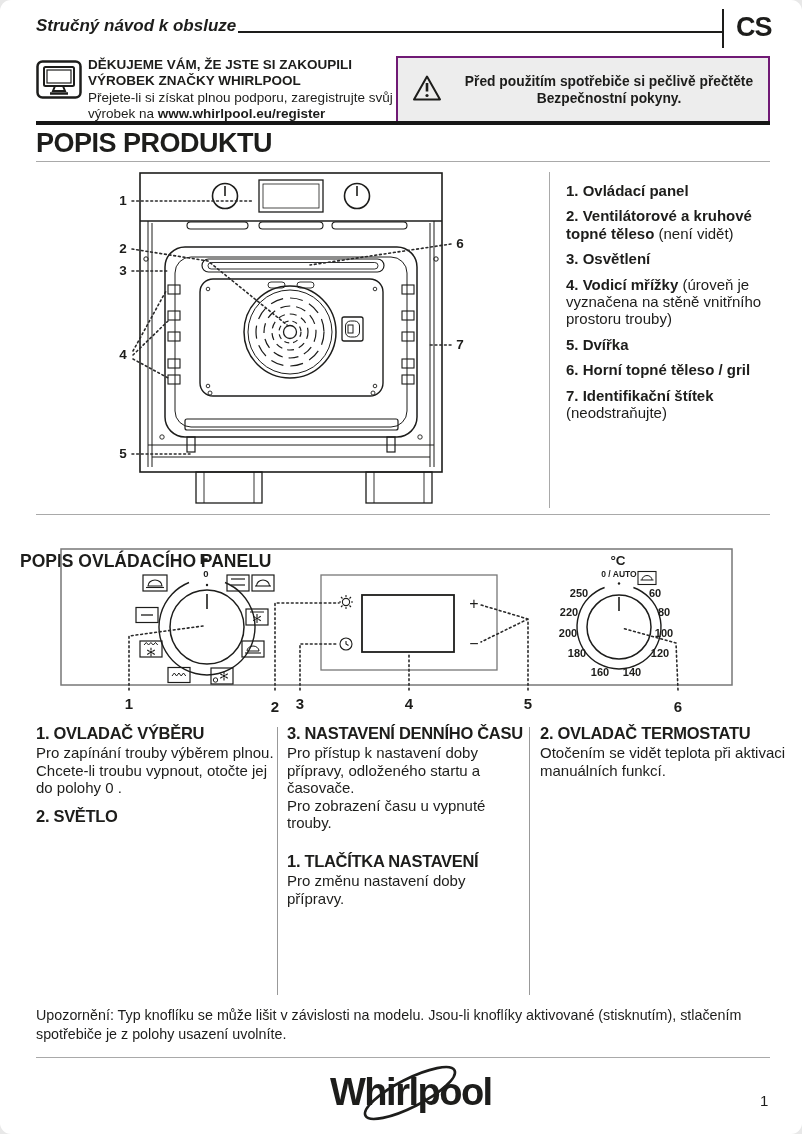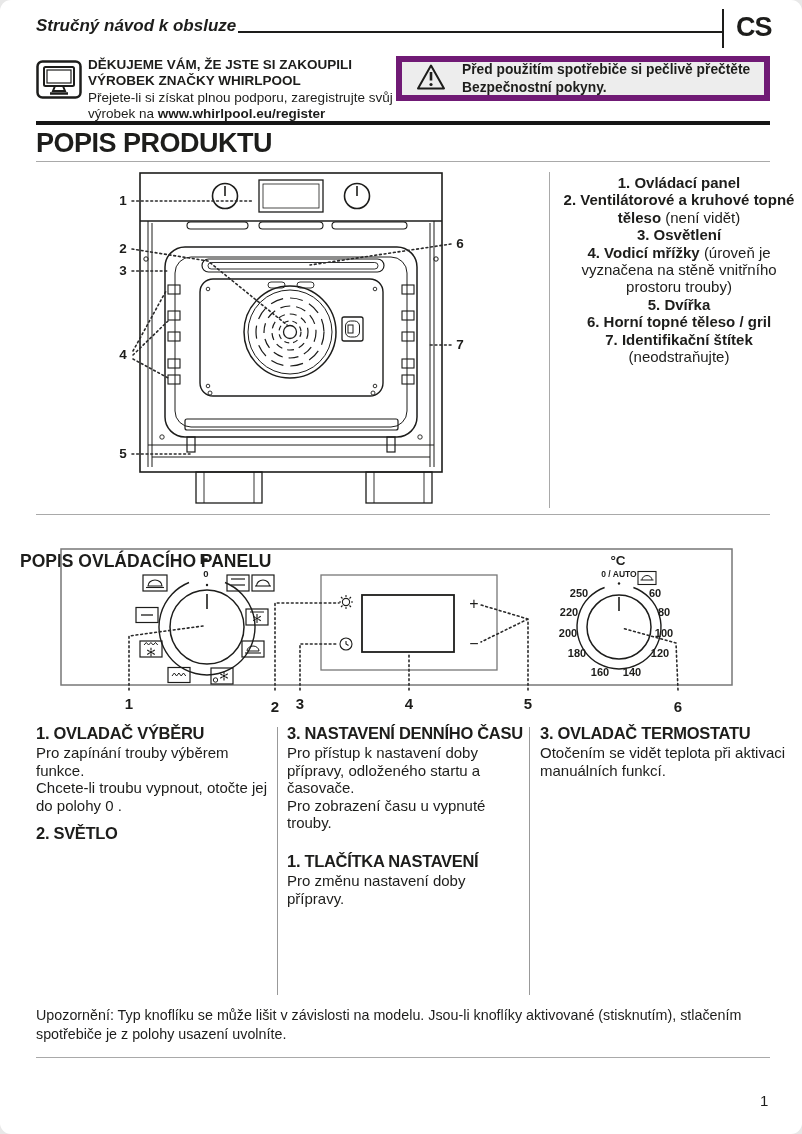"Před použitím spotřebiče si pečlivě" .warn-box { border: 6px solid #701a75 -> 2px solid #701a75; height: 45px -> 68px; text-align: none -> center }
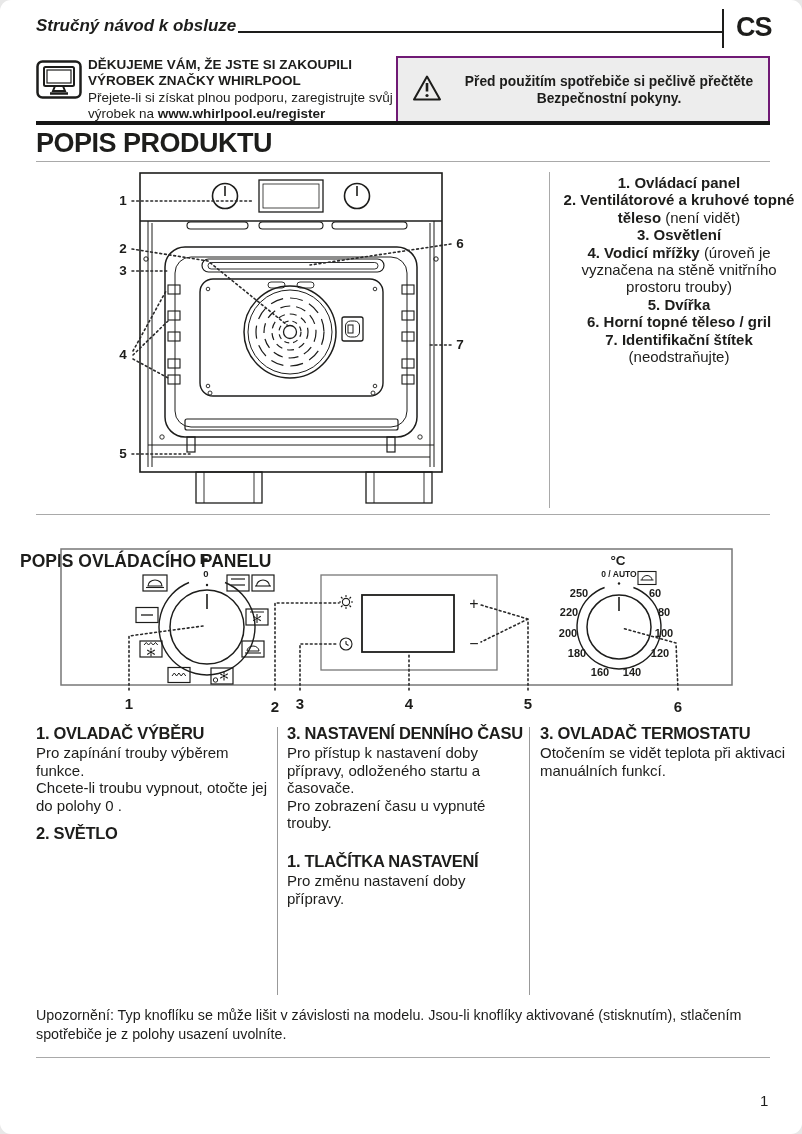"1. Ovládací panel" .parts-list .item { margin: 0 -> 8px; text-align: center -> none }
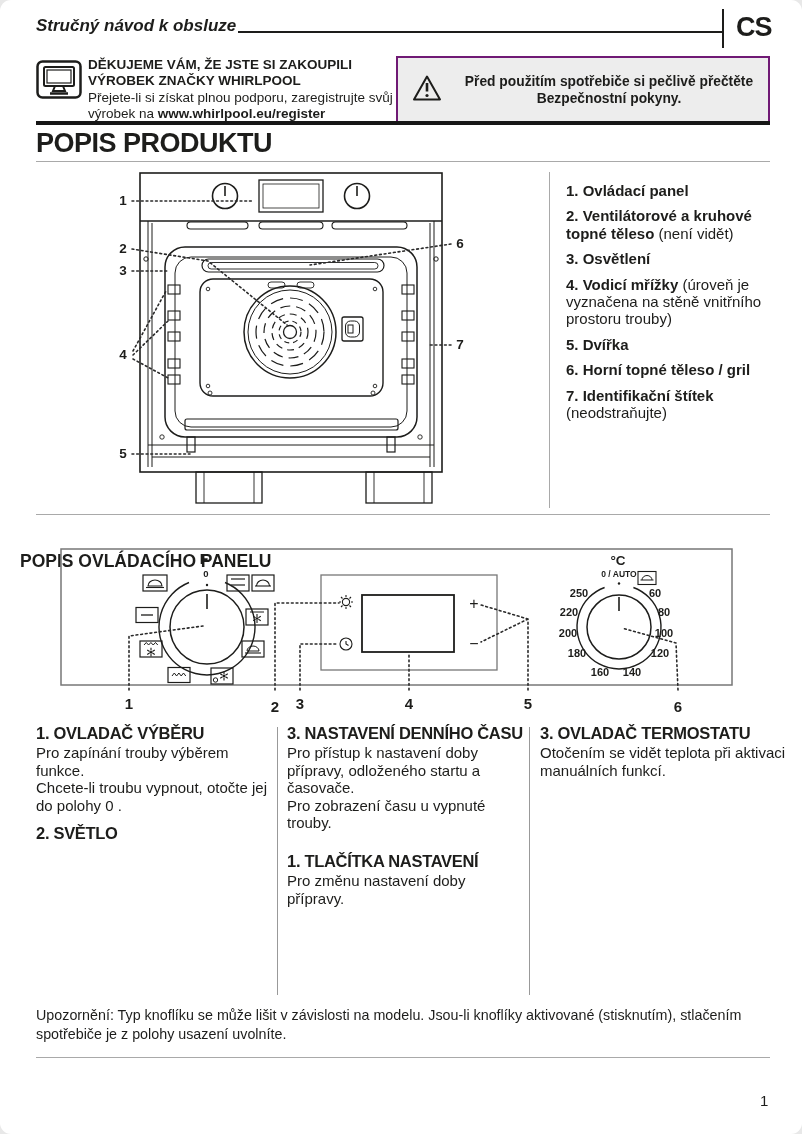"3. OVLADAČ TERMOSTATU" h3 { text: 3 -> 2 }
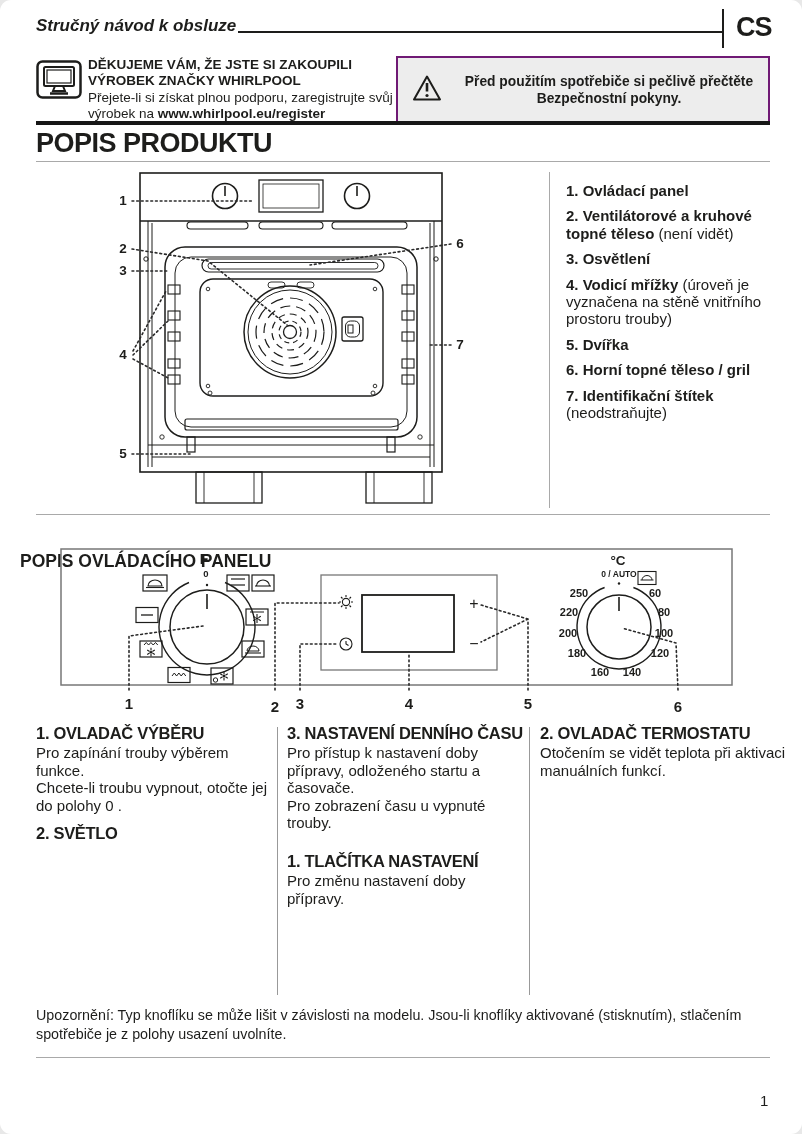"Pro zapínání trouby výběrem funkce." div { text: funkce -> plnou }
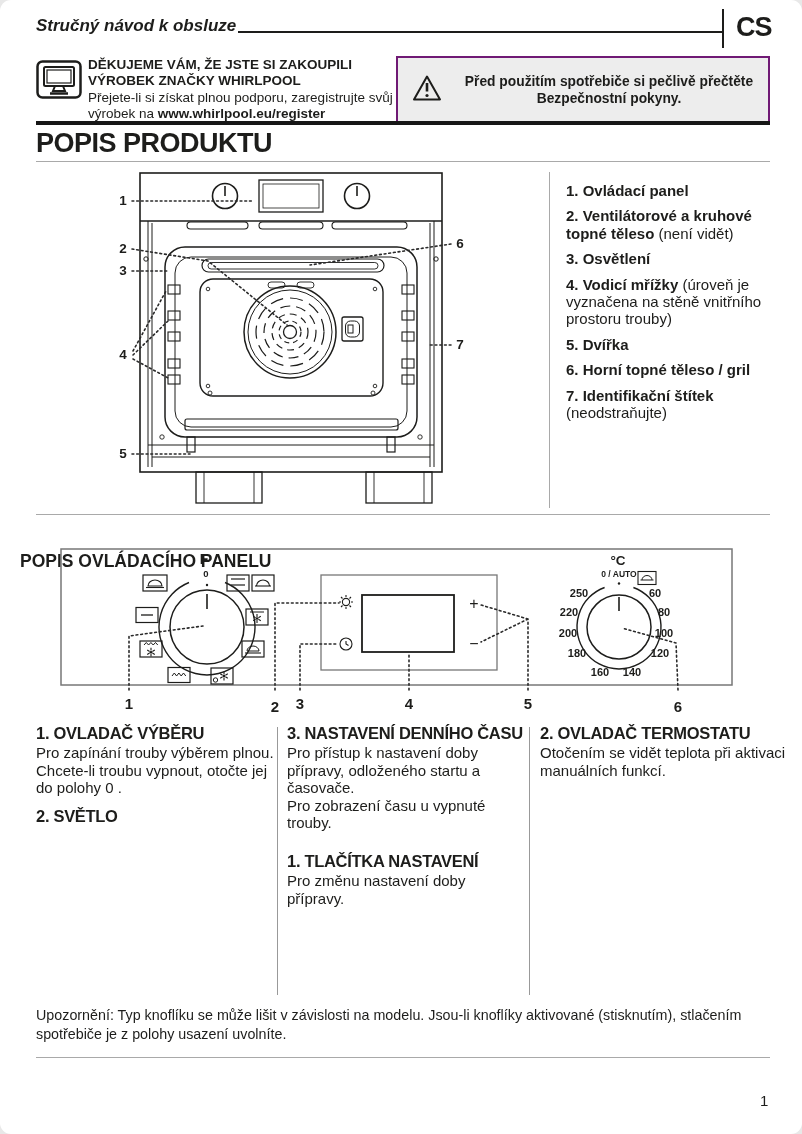"Whirlpool" div.abs { html: none -> <div> <svg> <text>Whirlpool</text> <ellipse></ellipse> </svg> </div> }
